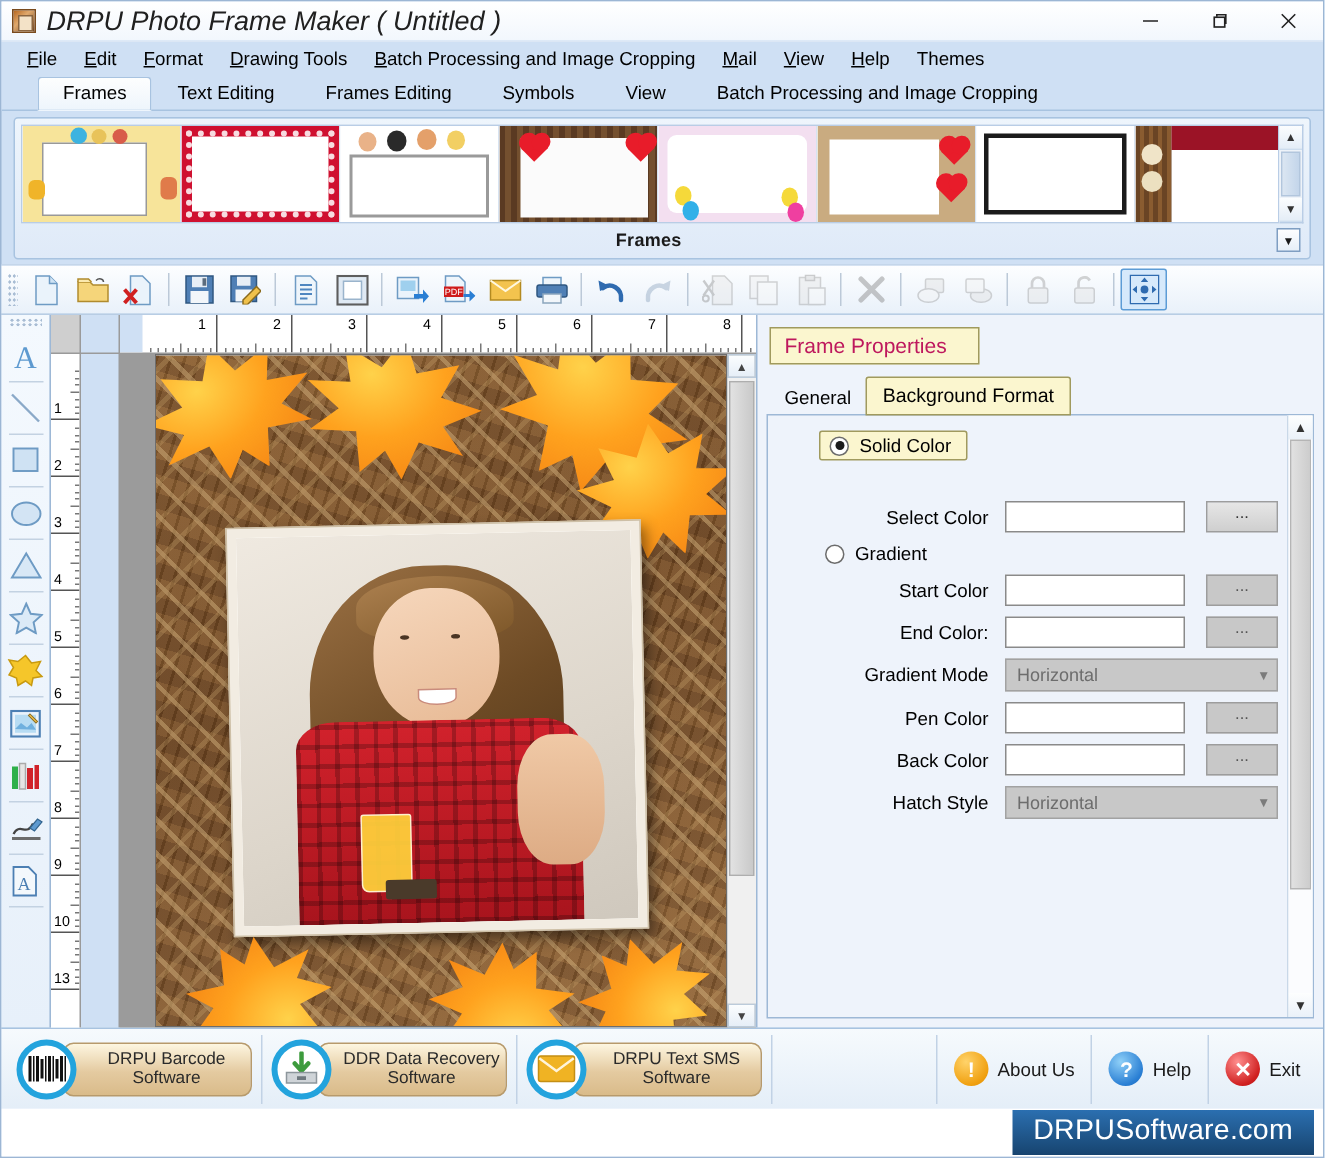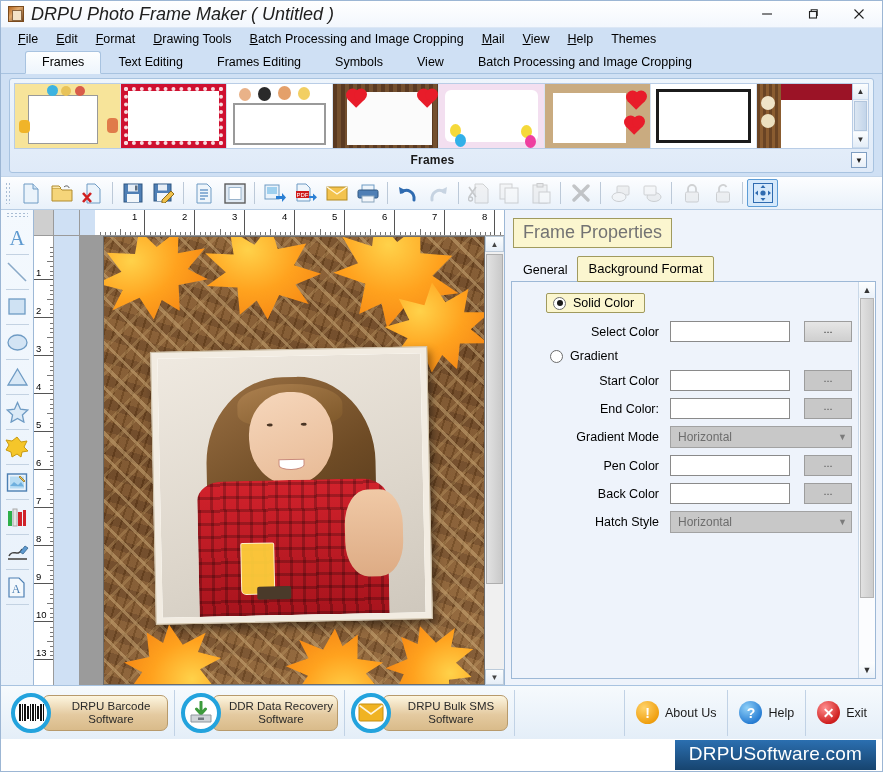"Frame Properties" .props-title { color: #737373 -> #be185d; font-size: 18px -> 14px; padding: 3px 9px 4px 9px -> 3px 21px 4px 9px }
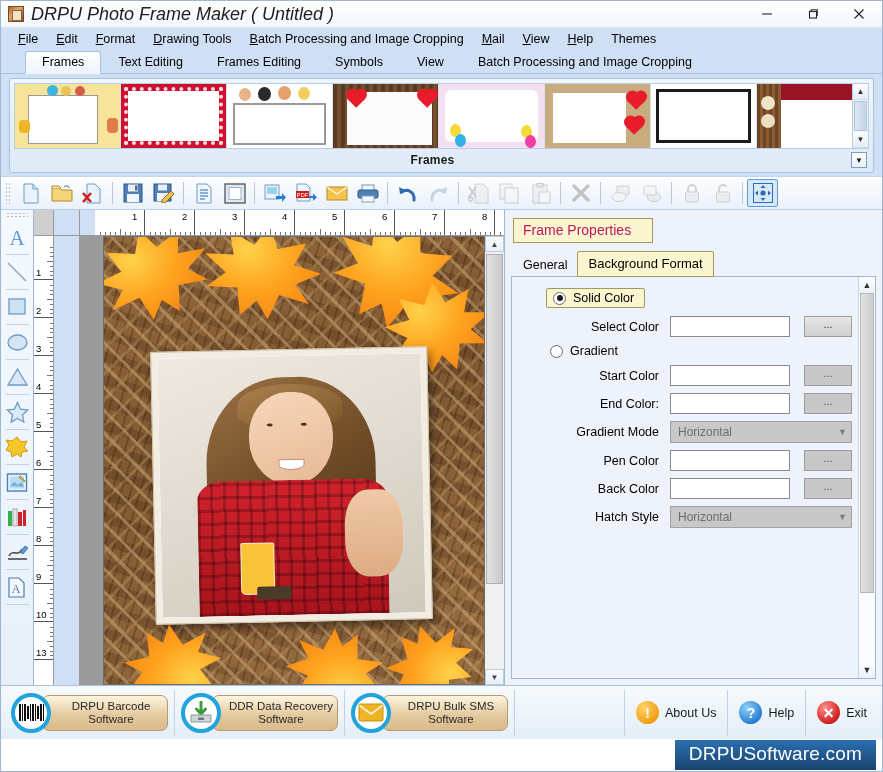"Select Color" div.field-row { margin-top: 1px -> 20px }
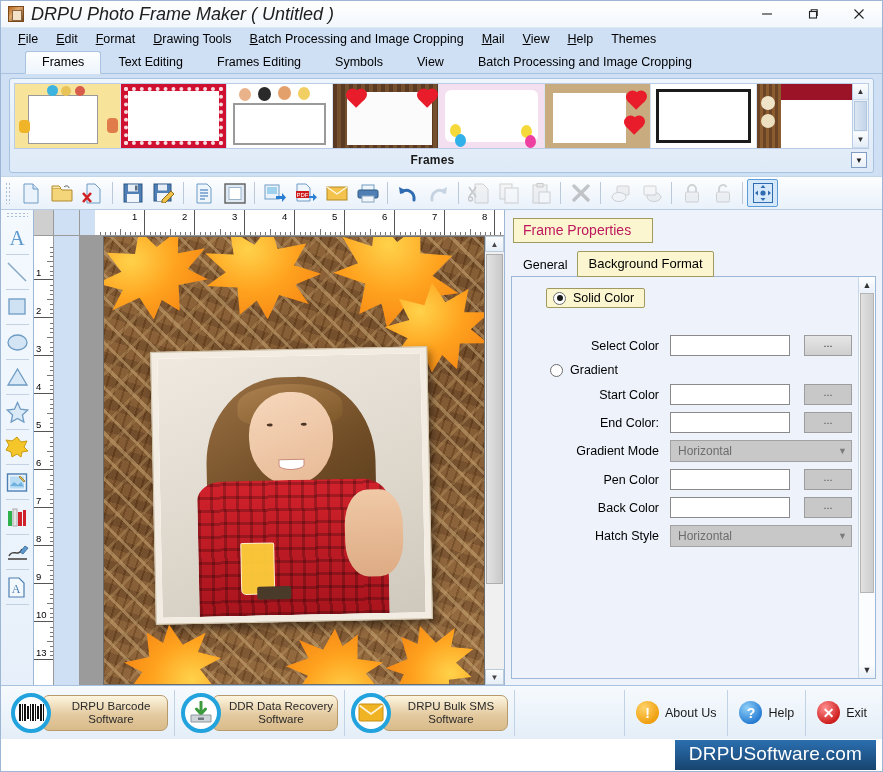"DRPU Bulk SMS" span { text: Bulk -> Text }
